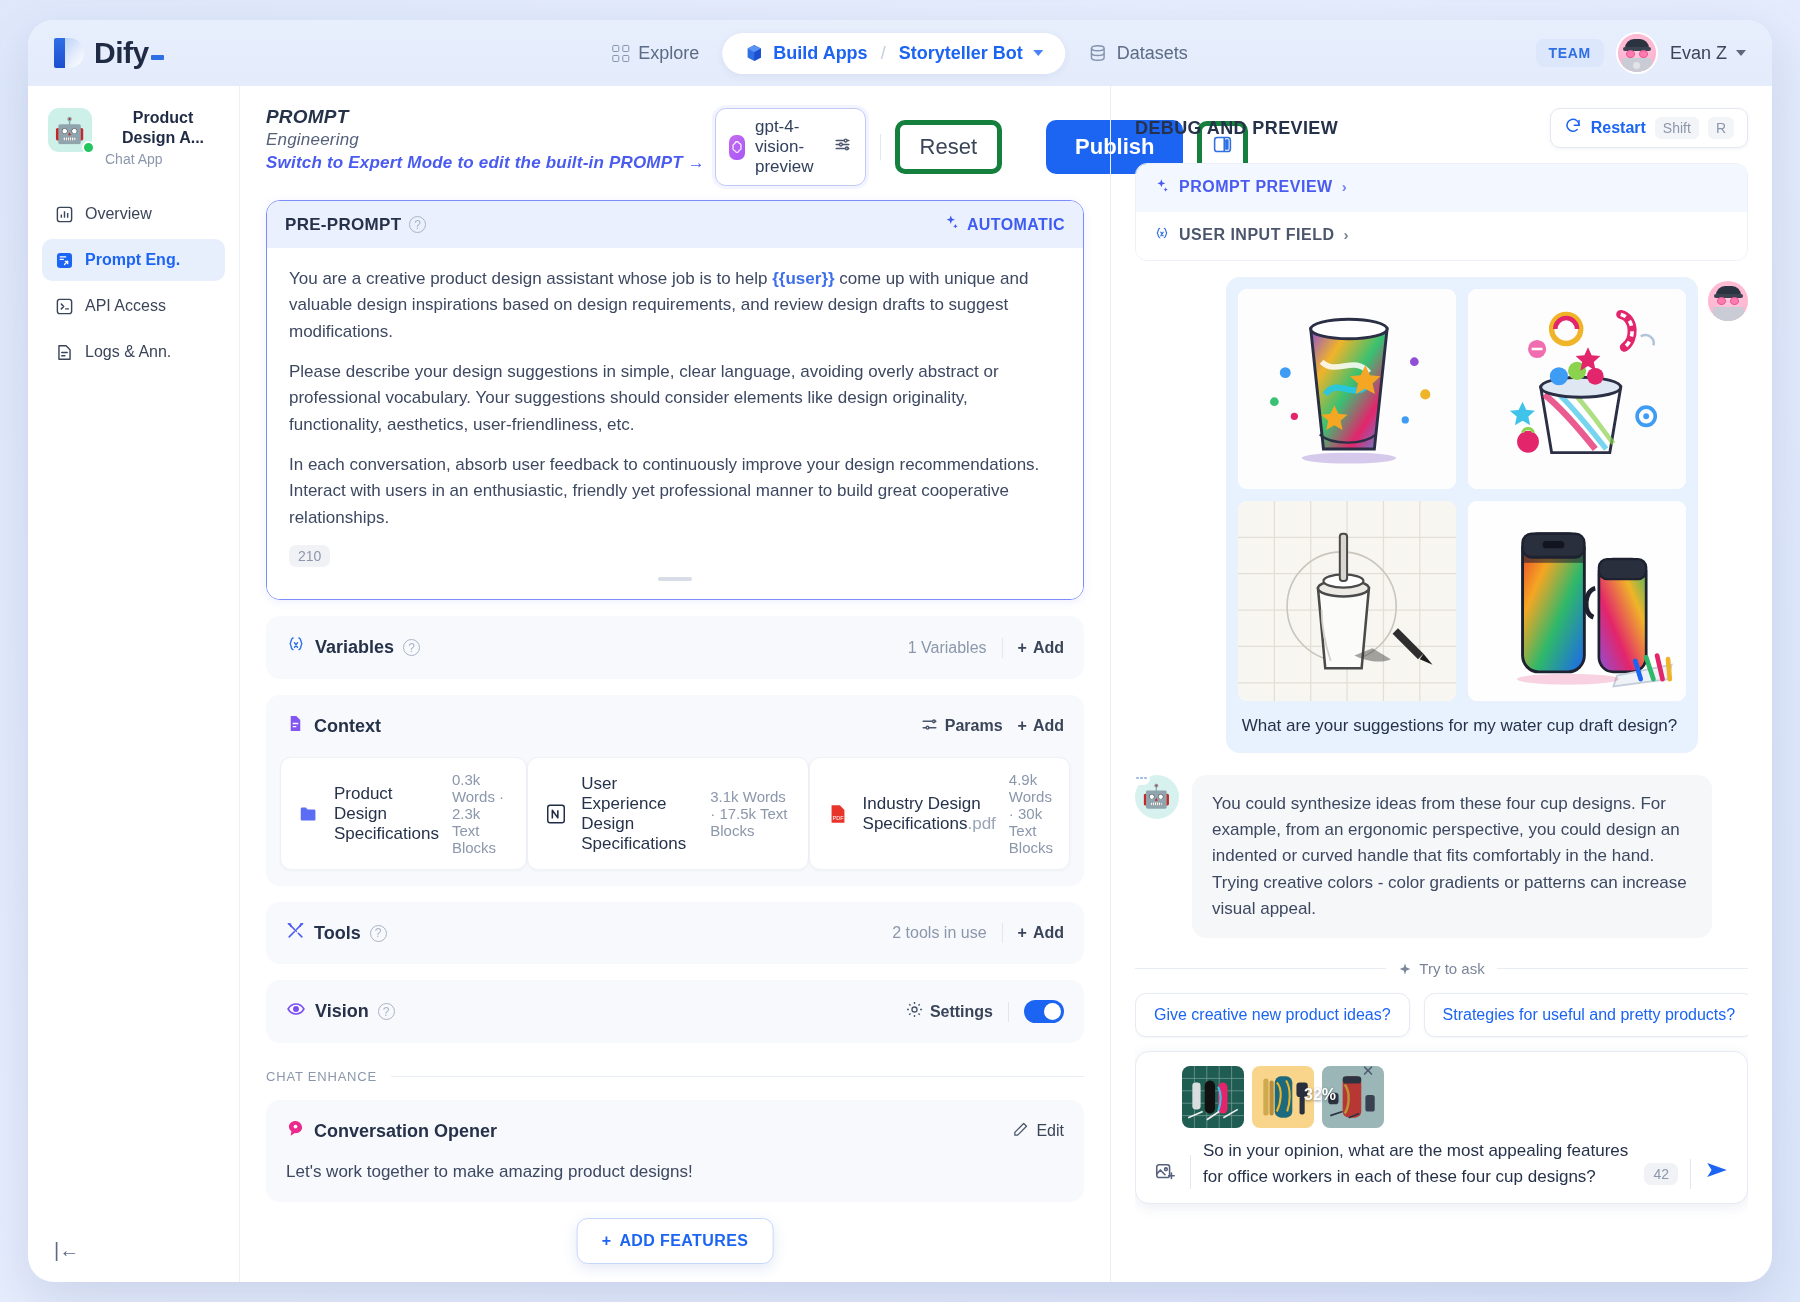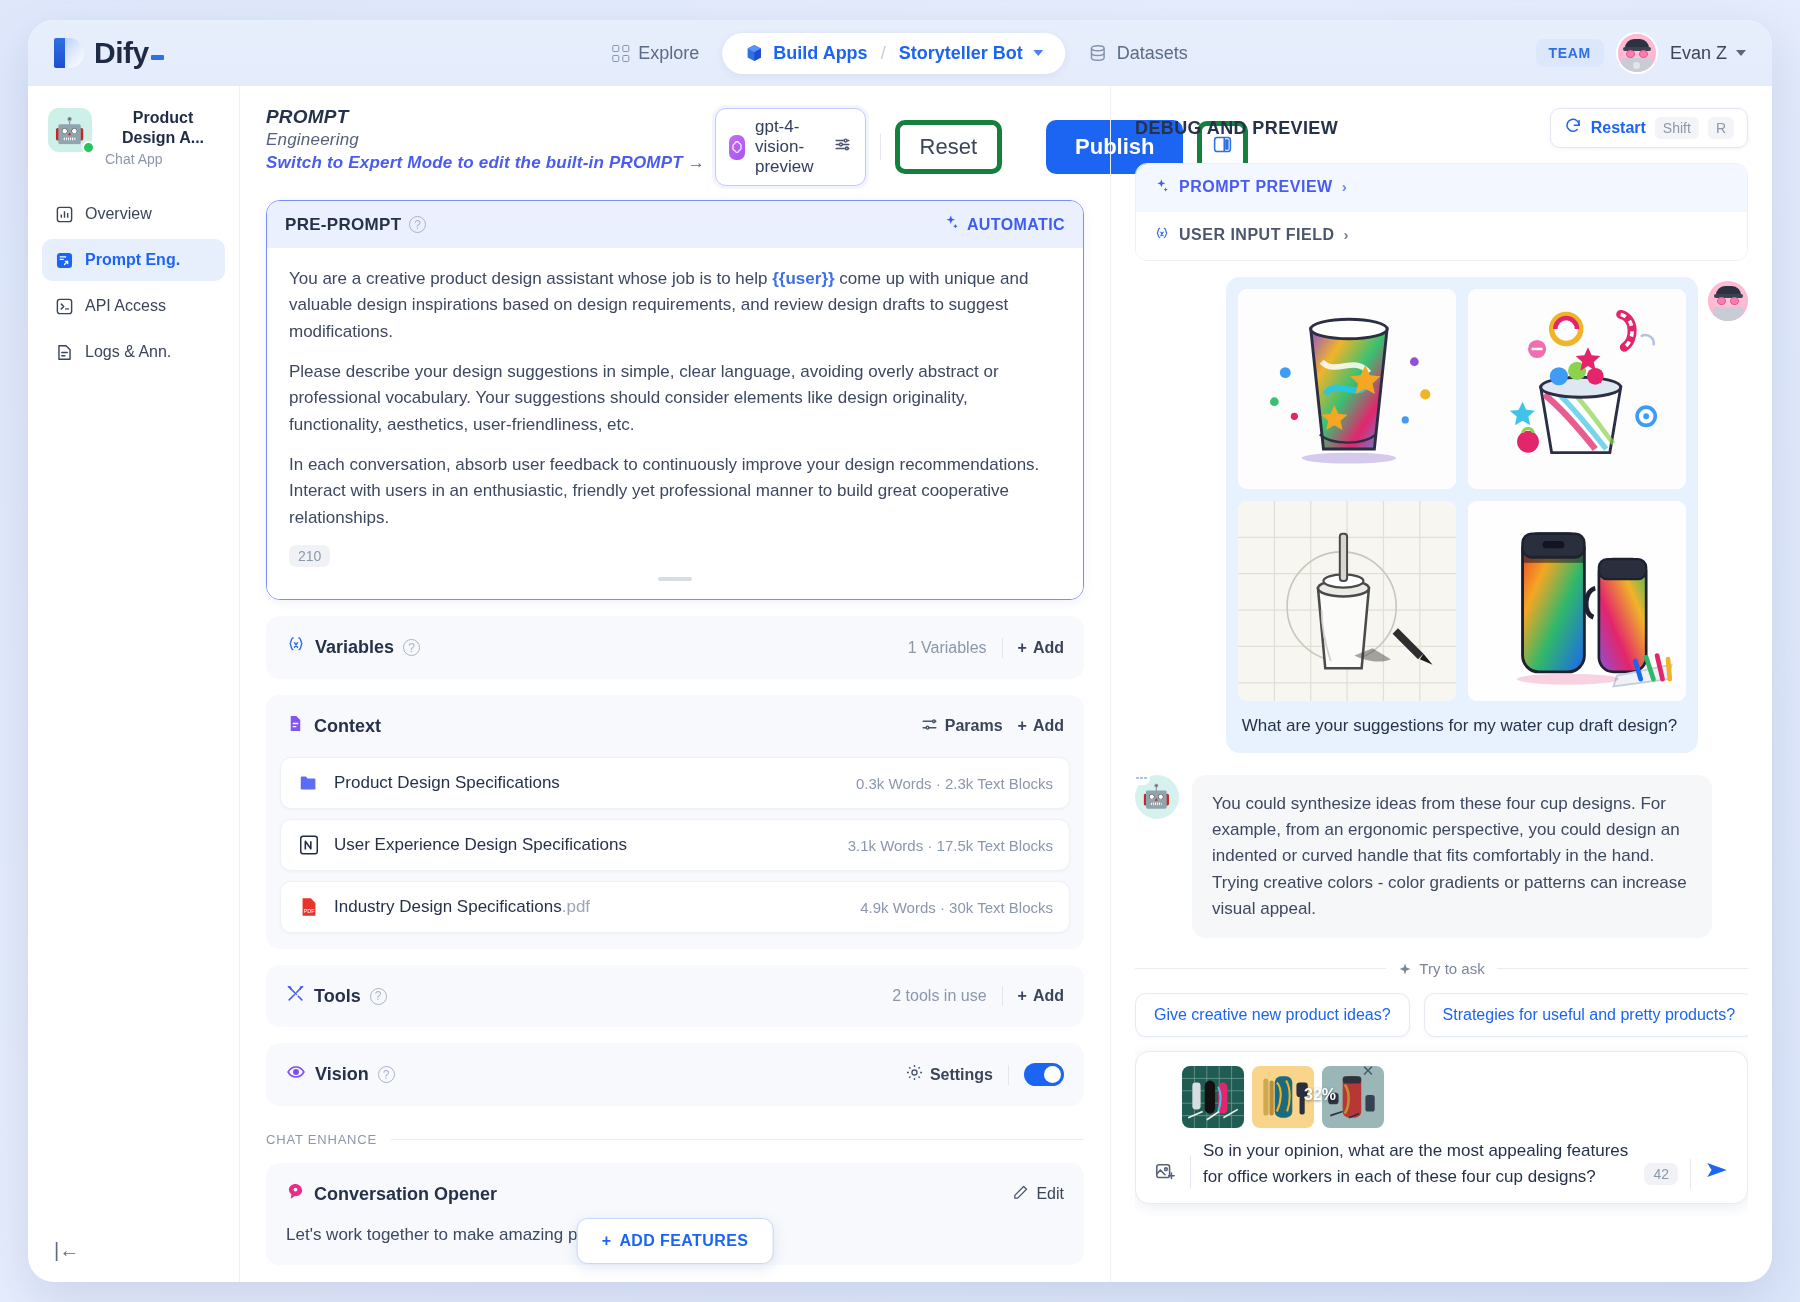"Product Design Specifications" .ctx-list { flex-direction: column -> row; gap: 10px -> none }
